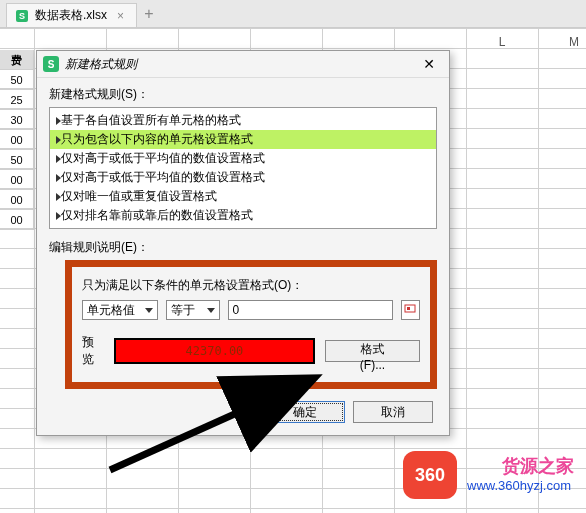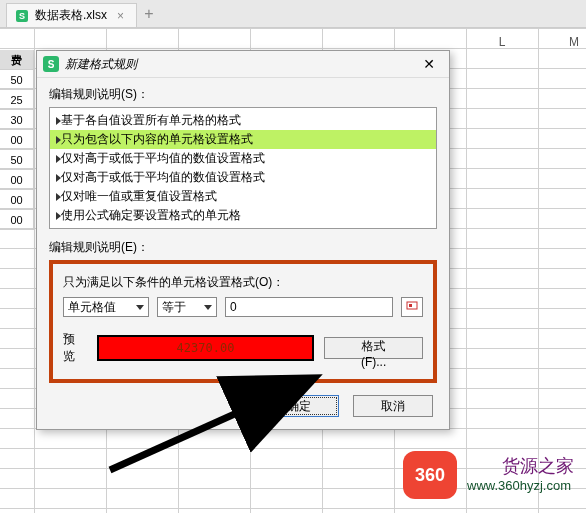"编辑规则说明(S)：" div.section-label { text: 编辑规则说明 -> 新建格式规则 }
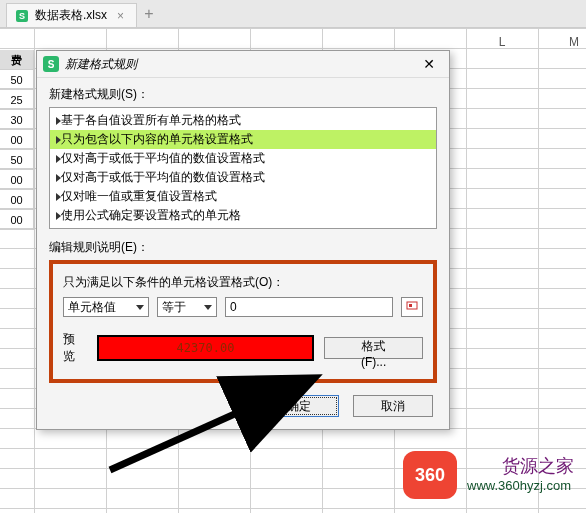"使用公式确定要设置格式的单元格" span { text: 使用公式确定要设置格式的单元格 -> 仅对排名靠前或靠后的数值设置格式 }
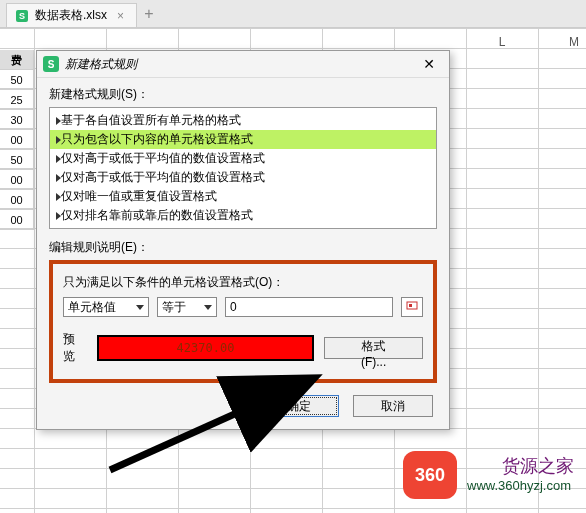"只为满足以下条件的单元格设置格式(O)：" .desc-box { border: 4px solid #c2410c -> 7px solid #c2410c; margin-left: none -> 16px }
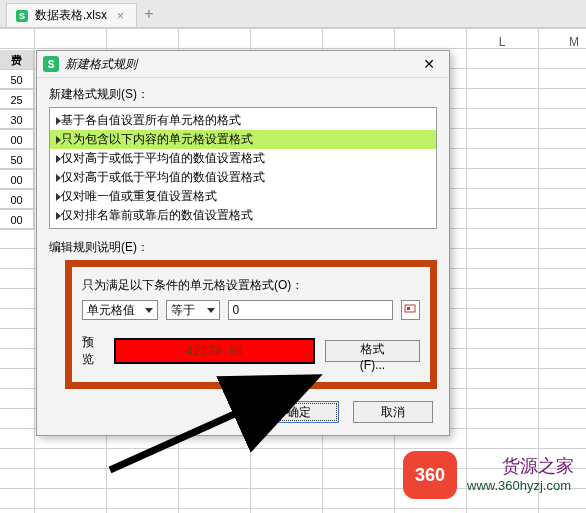"确定" .btn-row { gap: 14px -> 8px }
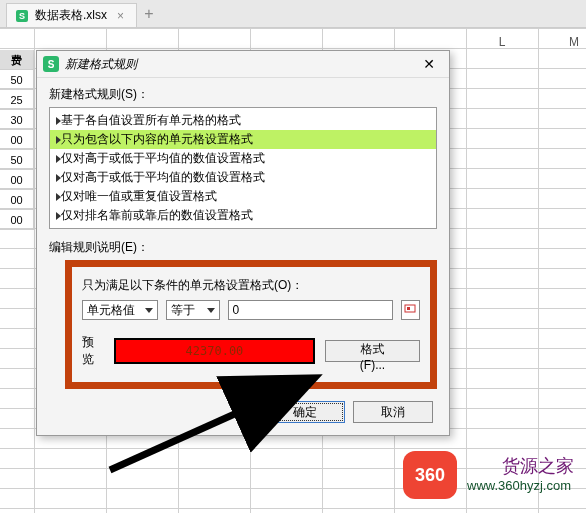"货源之家" .wm .txt .big { color: #701a75 -> #ec4899; font-weight: 400 -> 700 }
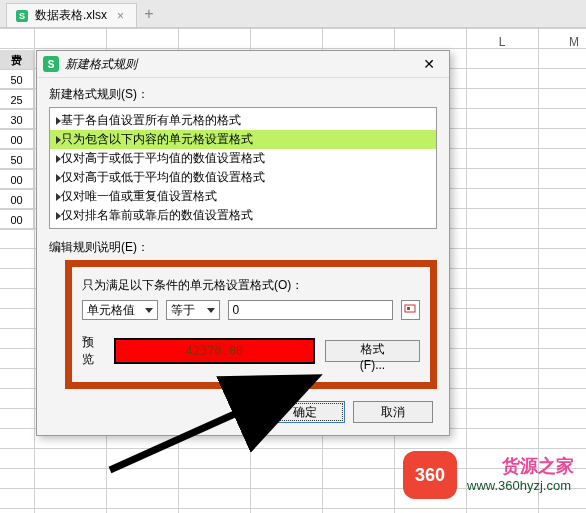"www.360hyzj.com" .wm .txt .small { color: #14532d -> #1d4ed8 }
